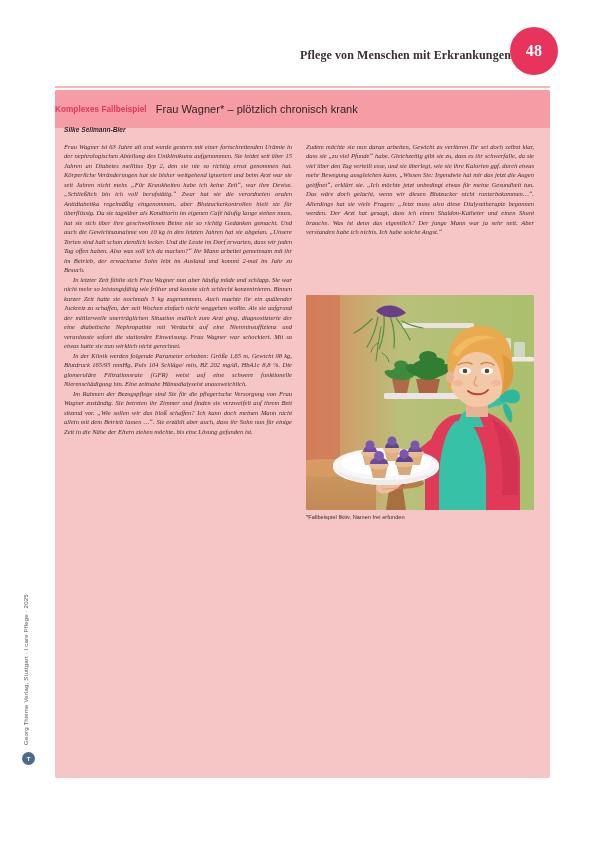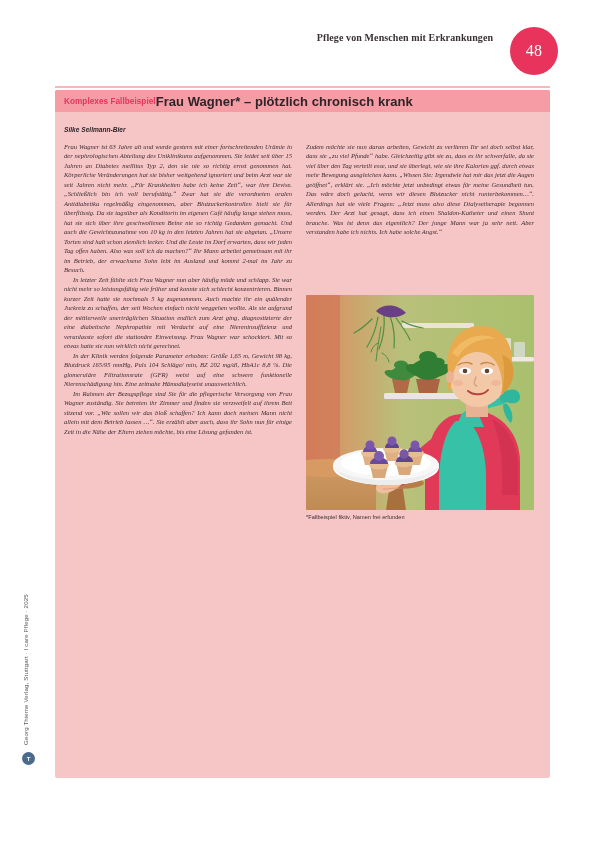"Pflege von Menschen mit Erkrankungen" .runhead { font-size: 10px -> 12px; text-align: center -> right; top: 30px -> 46px }
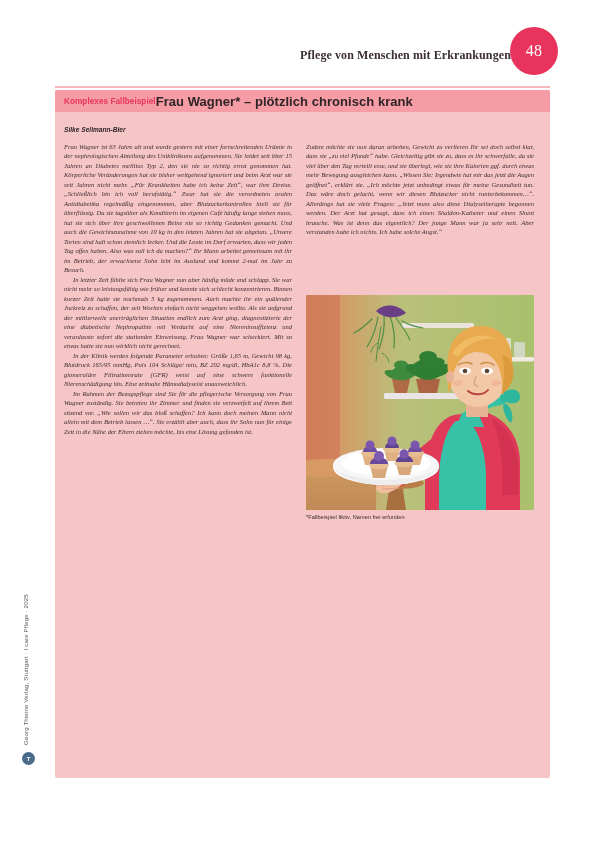"48" .pagebadge { font-weight: 400 -> 700 }
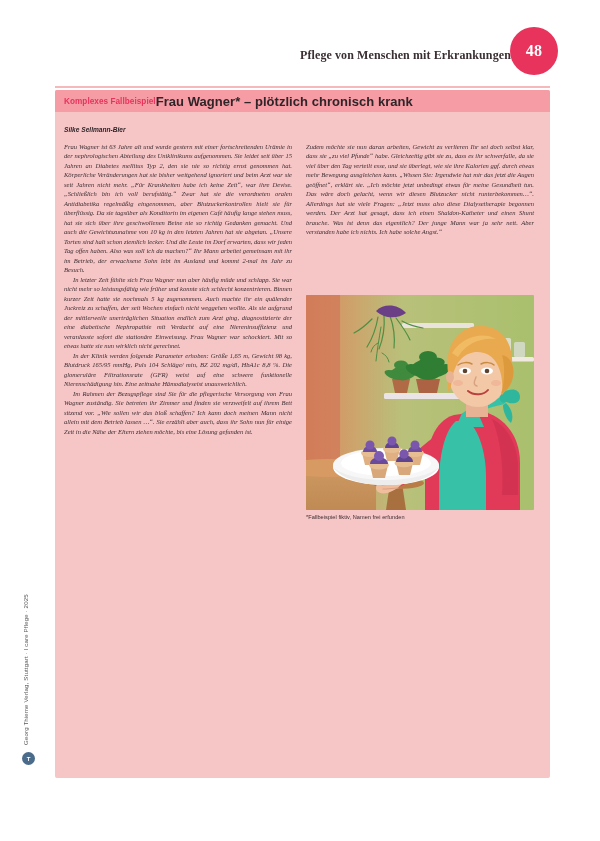"Komplexes Fallbeispiel" .panel-head { height: 22px -> 38px; padding-left: 9px -> none }
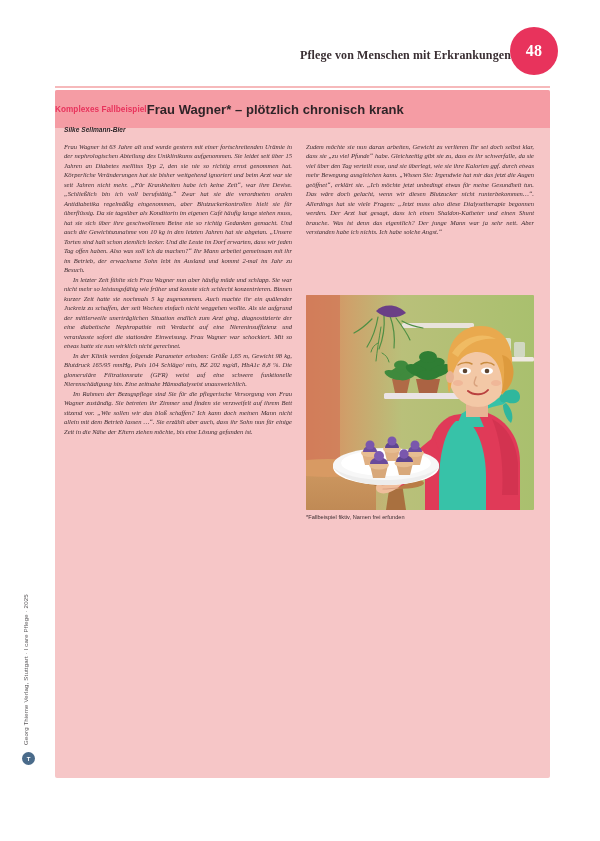"Frau Wagner* – plötzlich chronisch" .casetitle { font-size: 13px -> 11px; font-weight: 700 -> 400; margin-left: none -> 9px }
